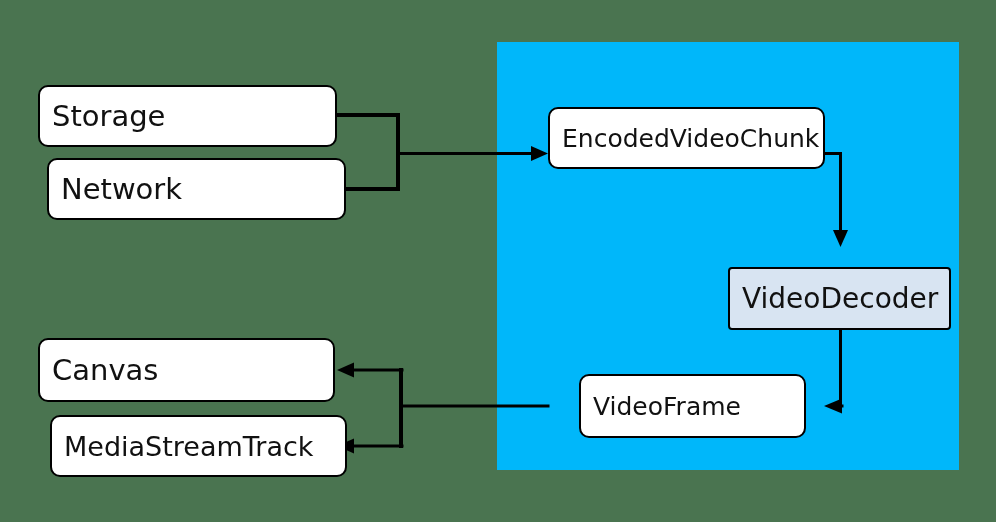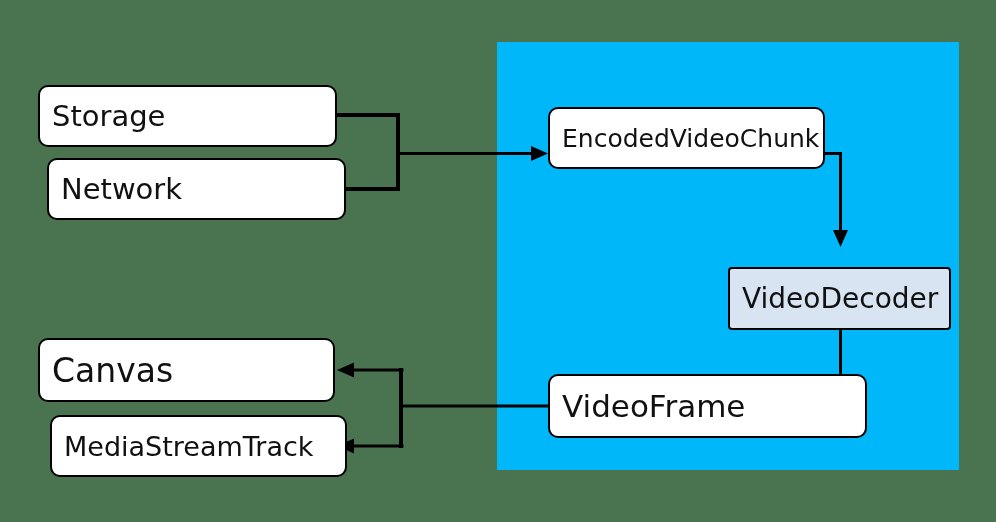"Canvas" #node-canvas { font-size: 33px -> 29px }
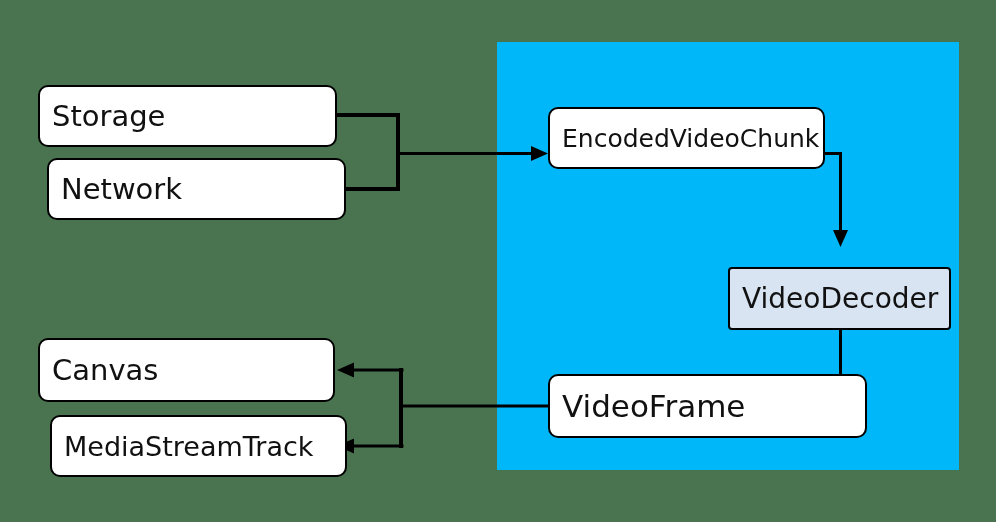"VideoFrame" #node-video-frame { font-size: 31px -> 25px; left: 548px -> 579px; width: 319px -> 227px }
